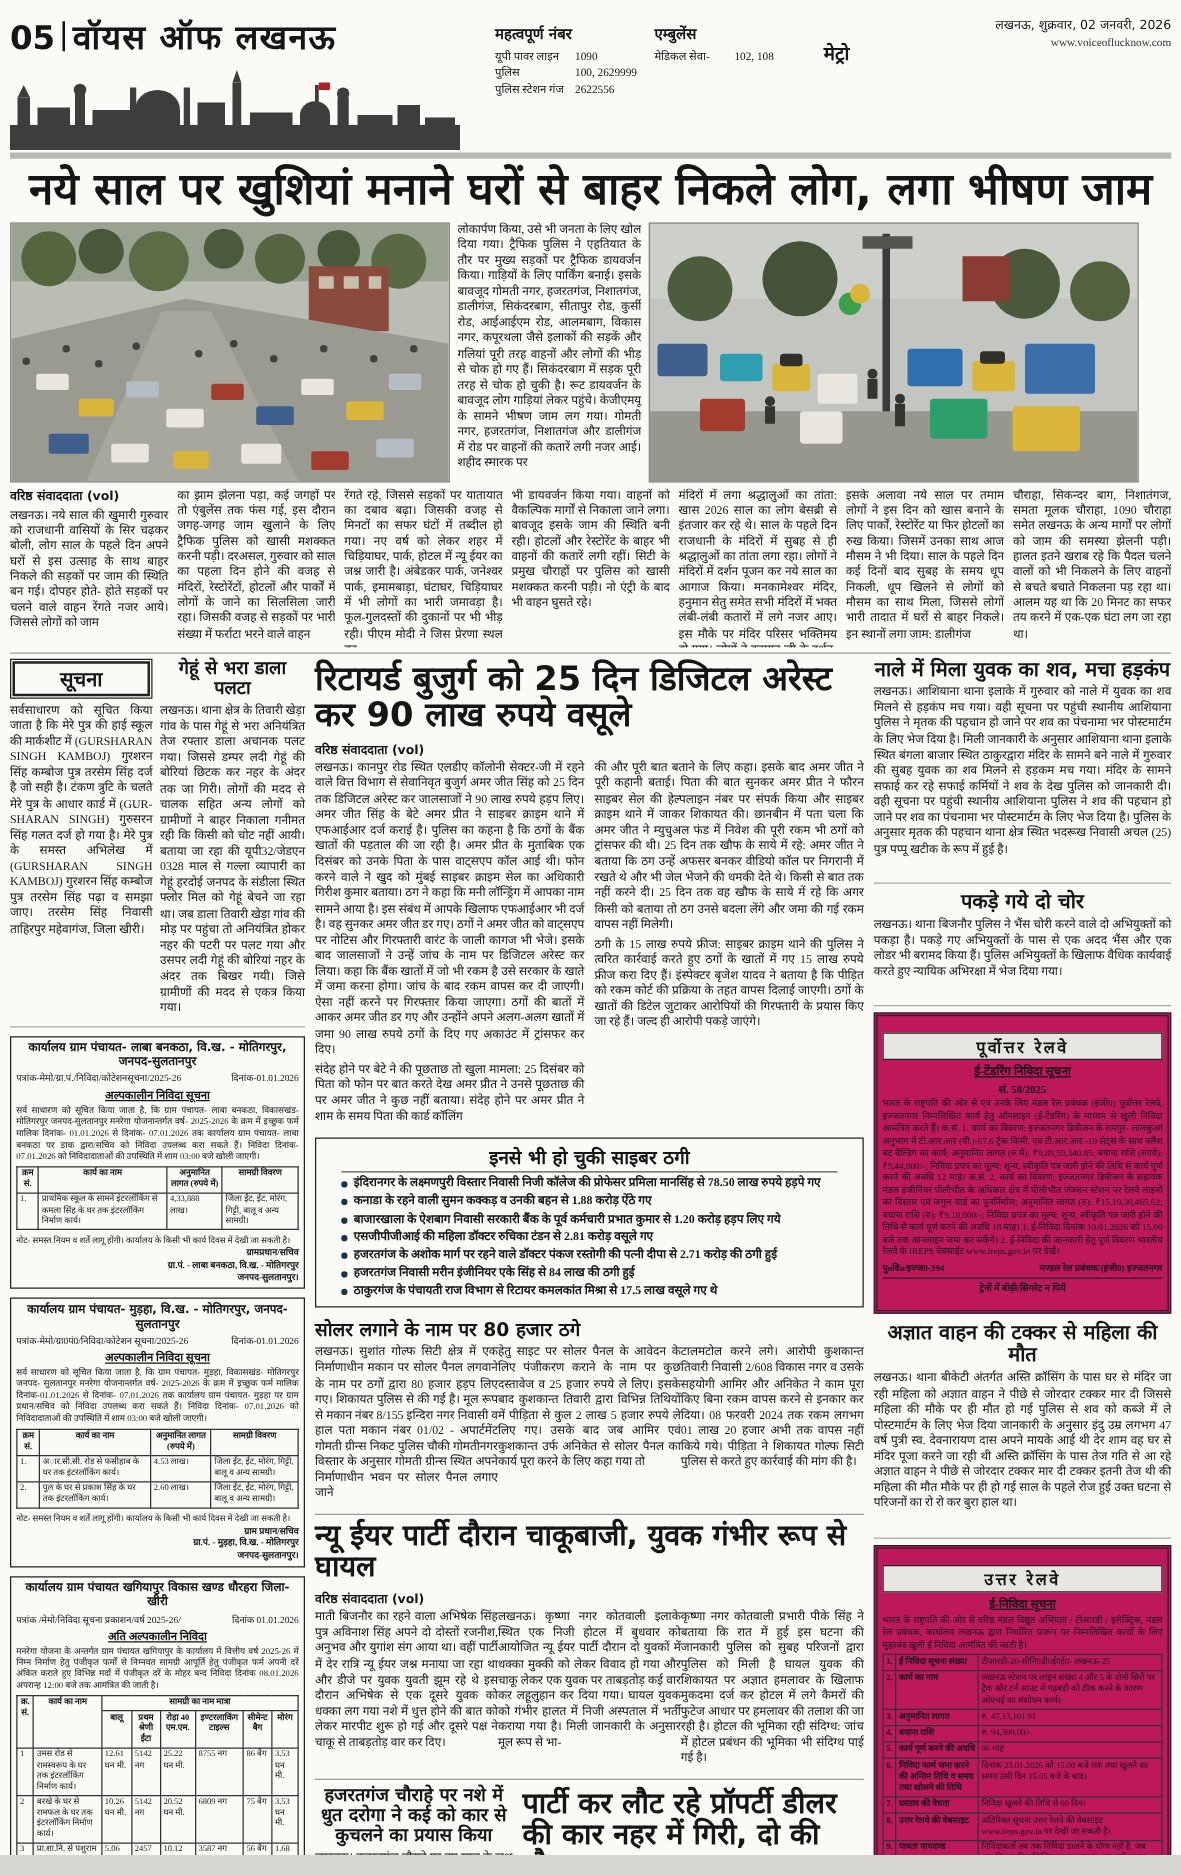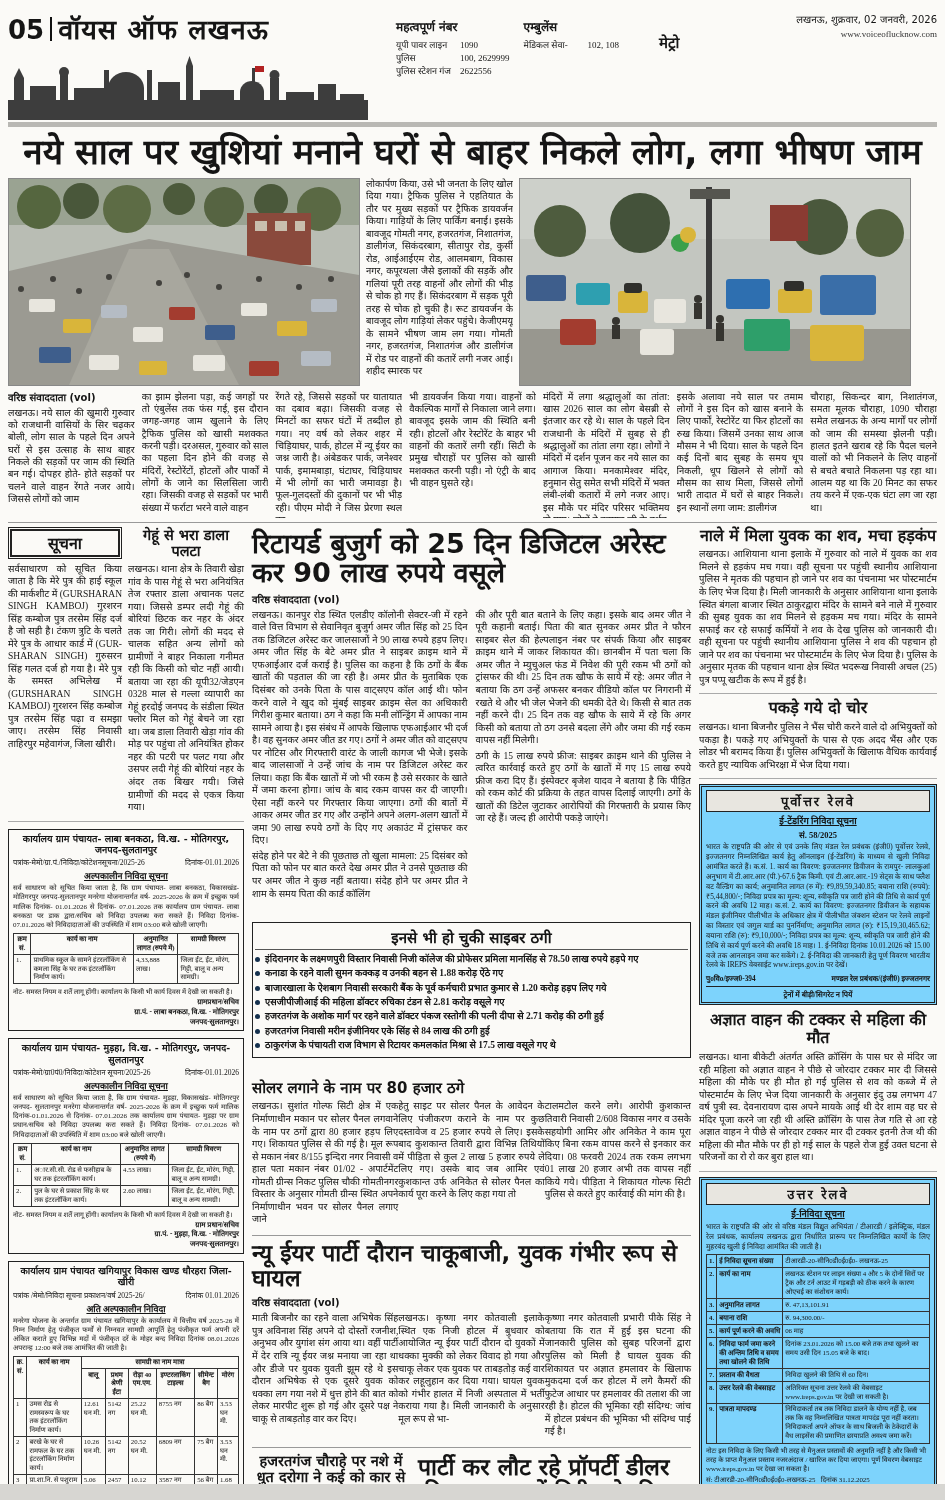"नाले में मिला युवक का" .rail-right article { padding-bottom: 4px -> 17px }
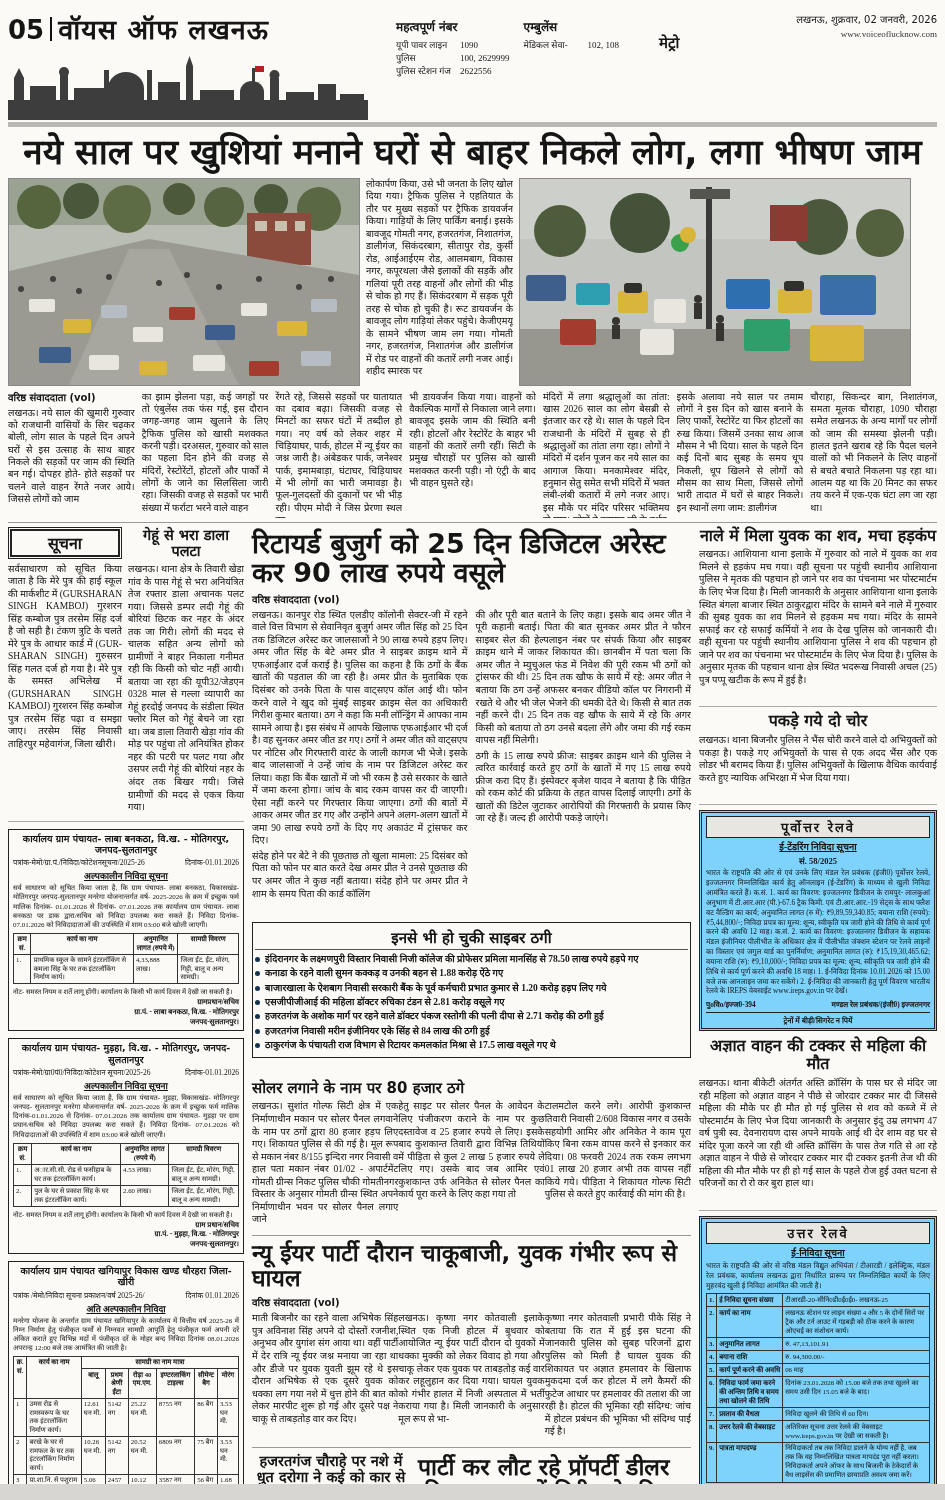"पूर्वोत्तर रेलवे" .railway { background: #7dd3fc -> #be185d; padding: 3px 4px -> 13px 4px }
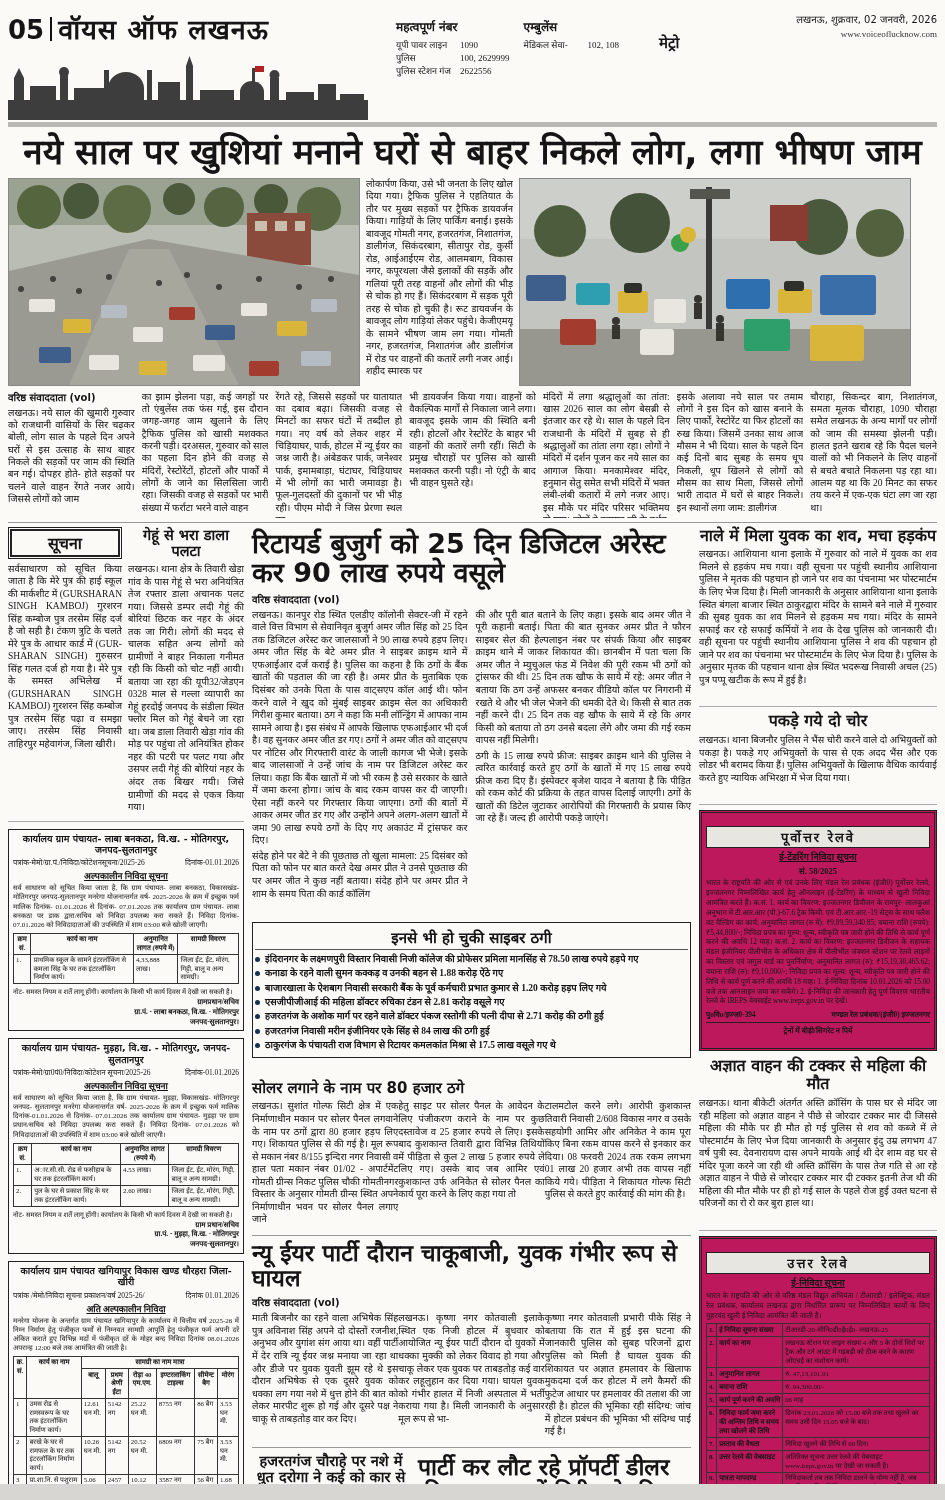"इनसे भी हो चुकी साइबर" .cyber-box { margin: 19px 0 -> 7px 0; padding: 4px 2px -> 4px 20px }
